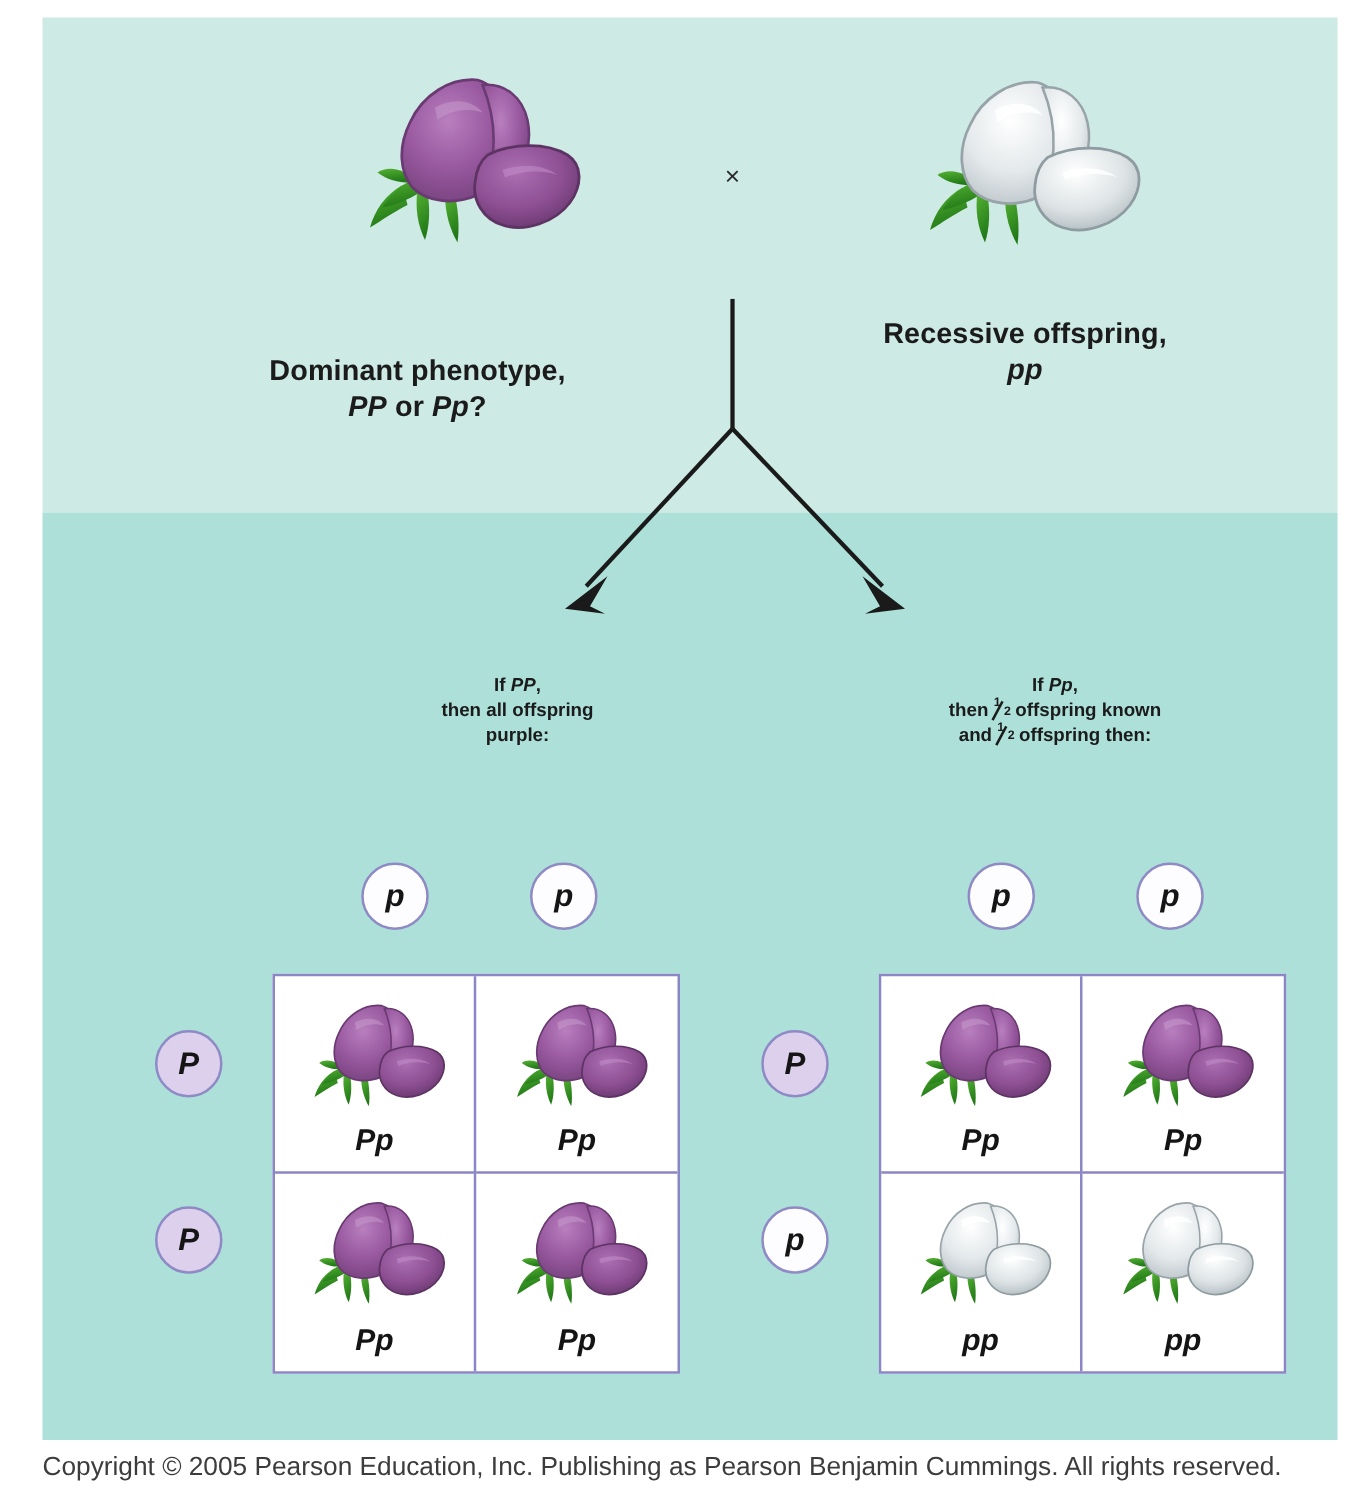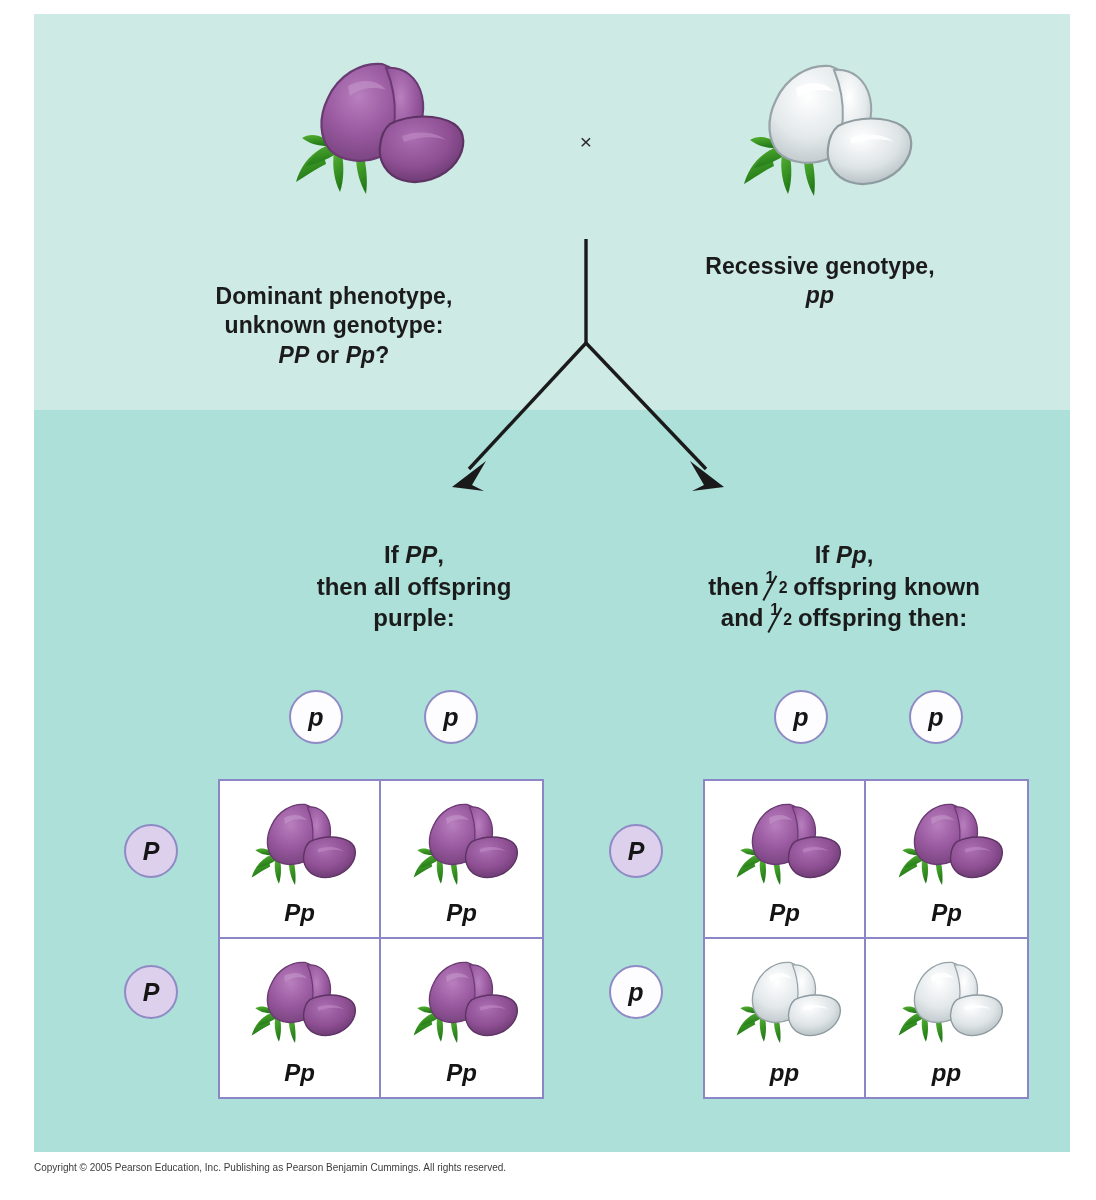"Recessive genotype," div { text: genotype -> offspring }
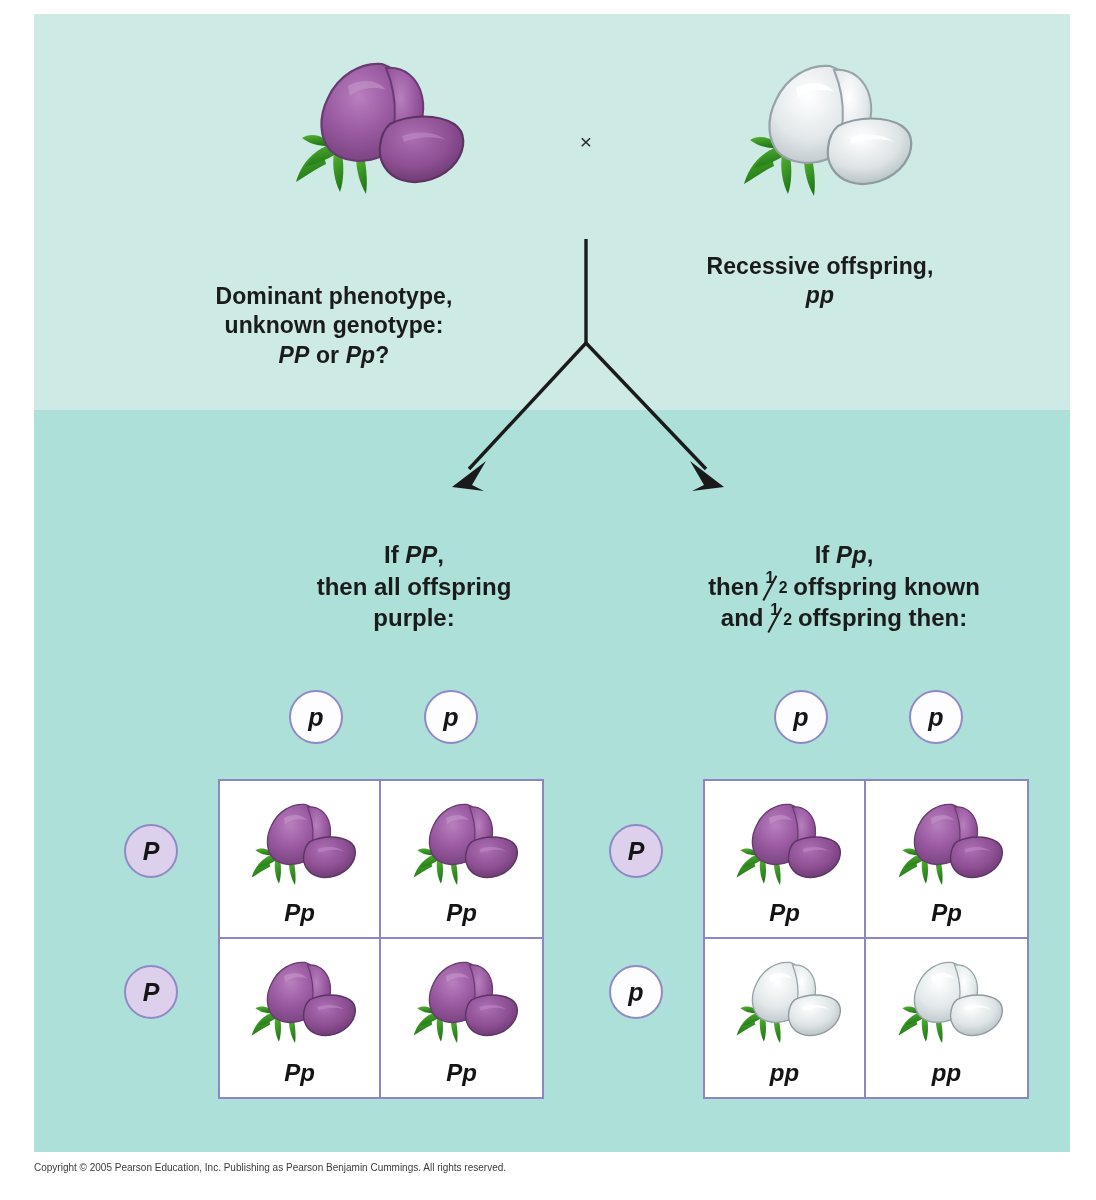"unknown genotype:" div { html: <div>unknown genotype:</div> -> none }
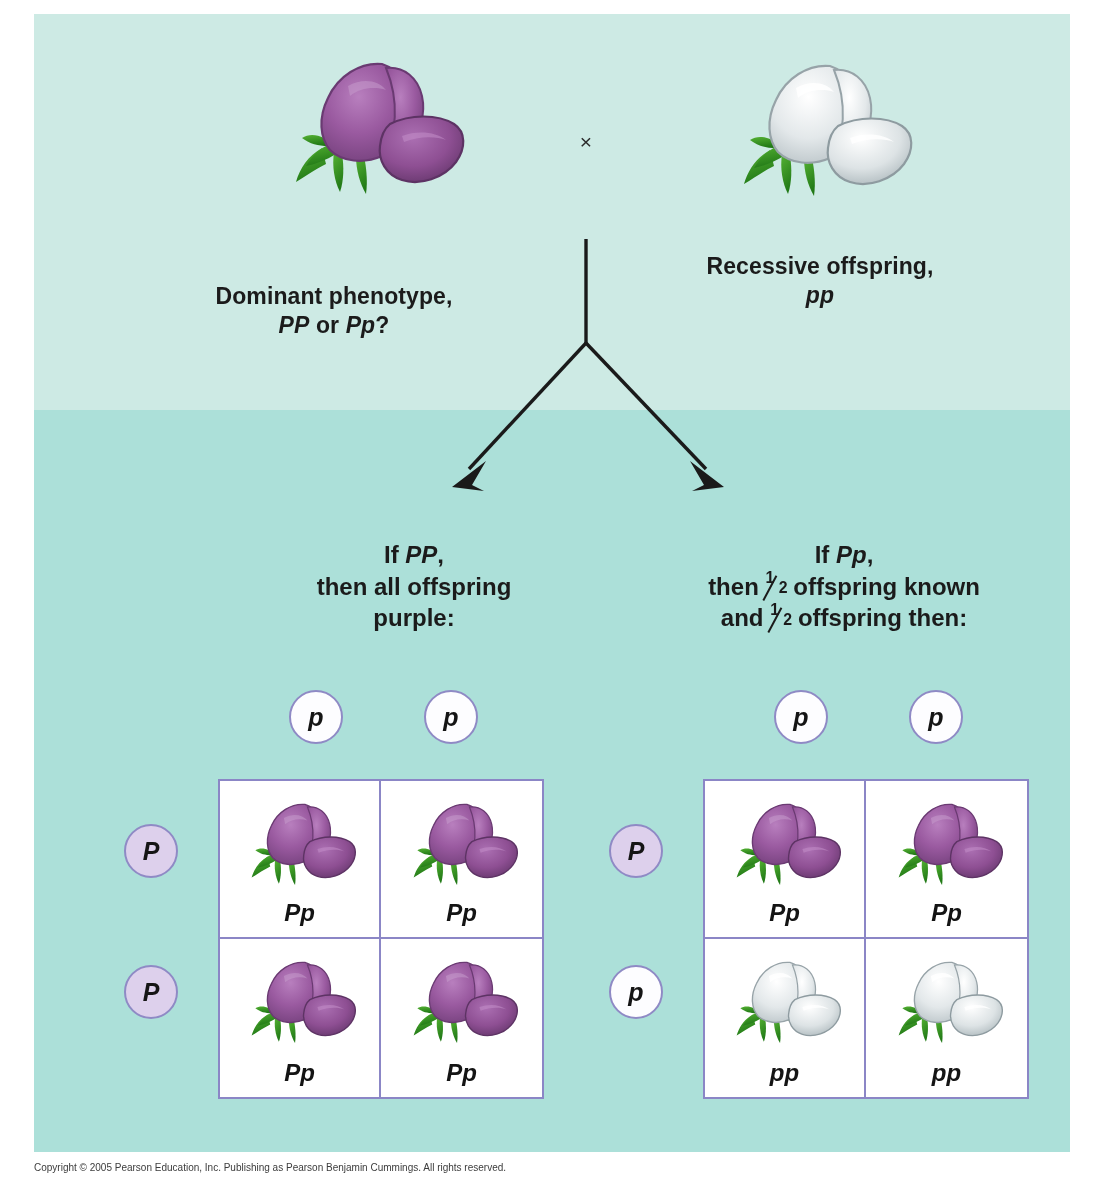"If PP," .branch-caption { font-size: 24px -> 15px }
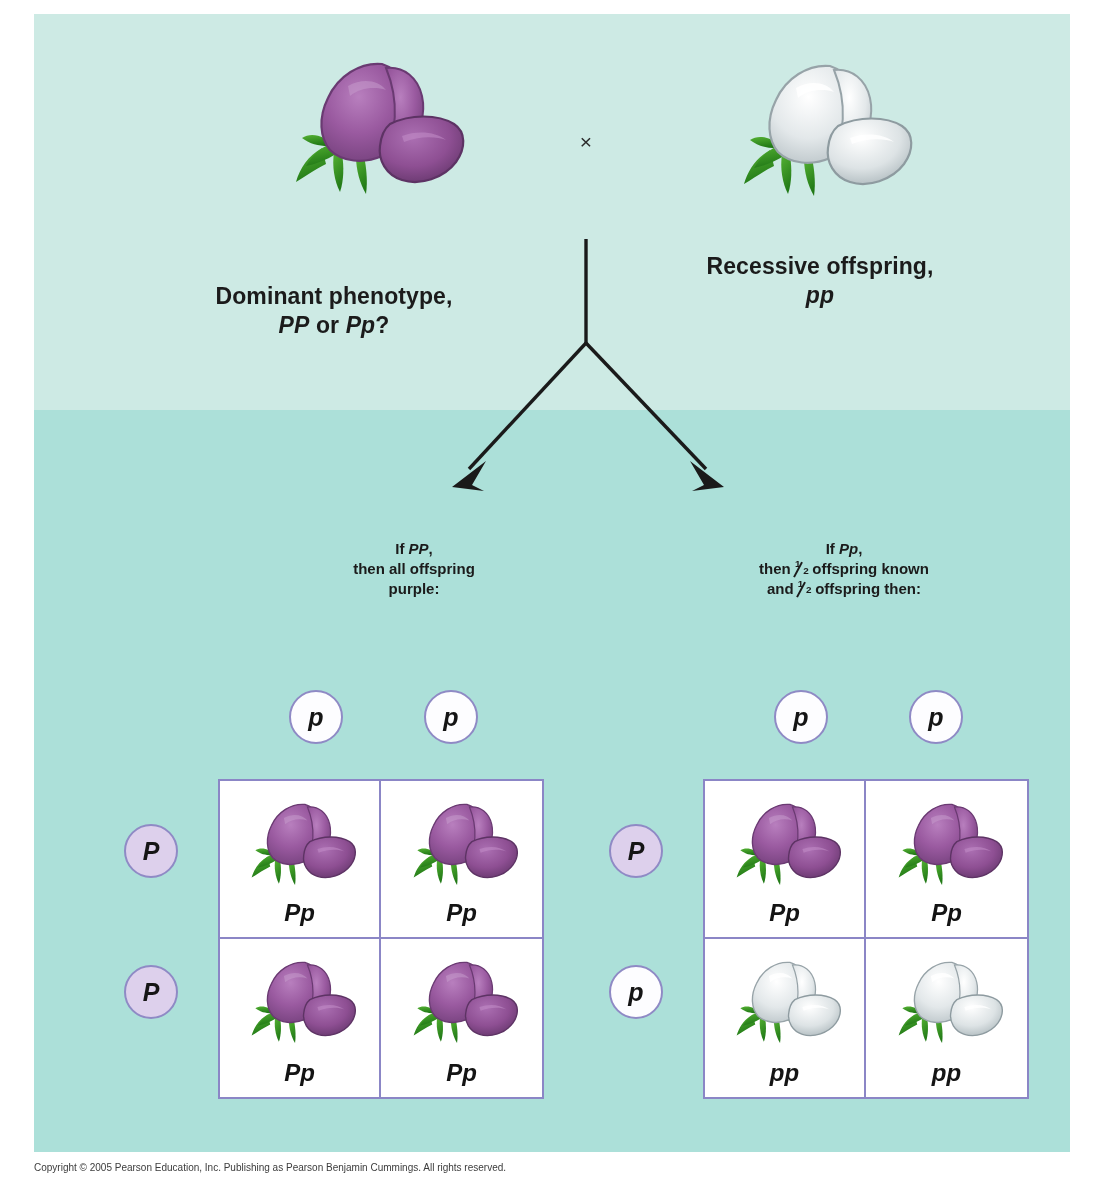"Copyright © 2005 Pearson Education," #copyright { font-size: 10px -> 21px }
